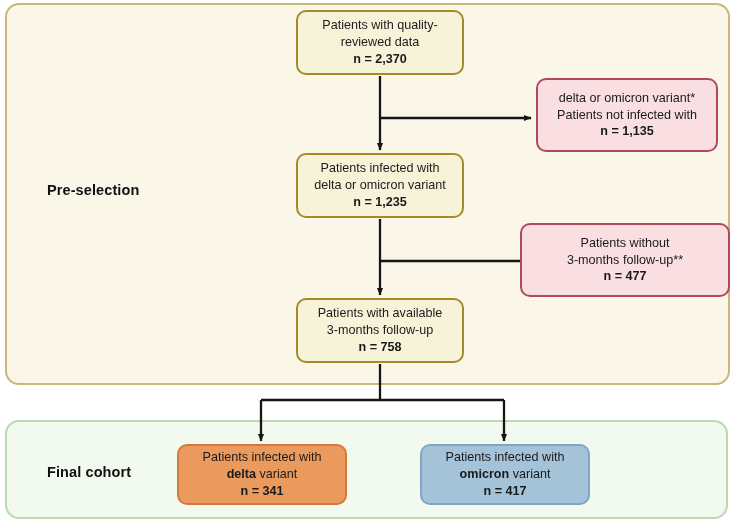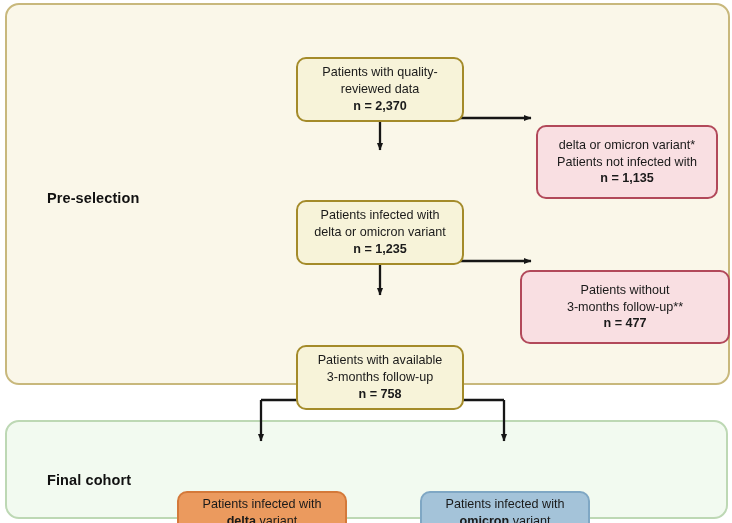"Patients with quality-" .node { margin-top: 47px -> none }
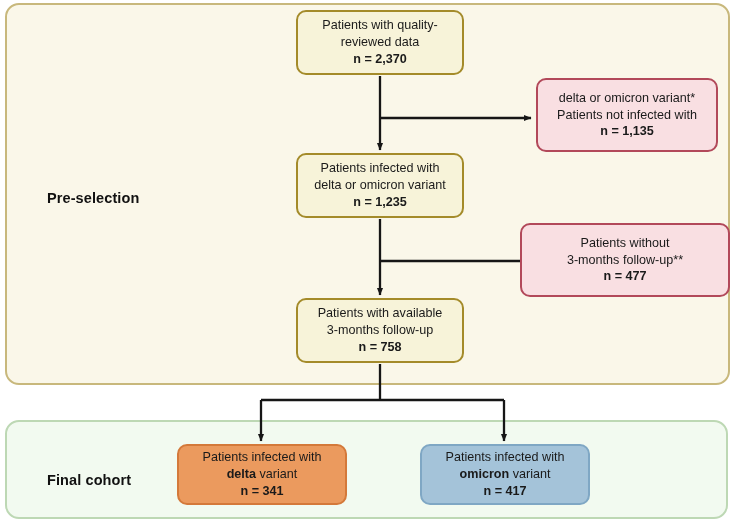"Pre-selection" .section-label { margin-top: 8px -> none }
